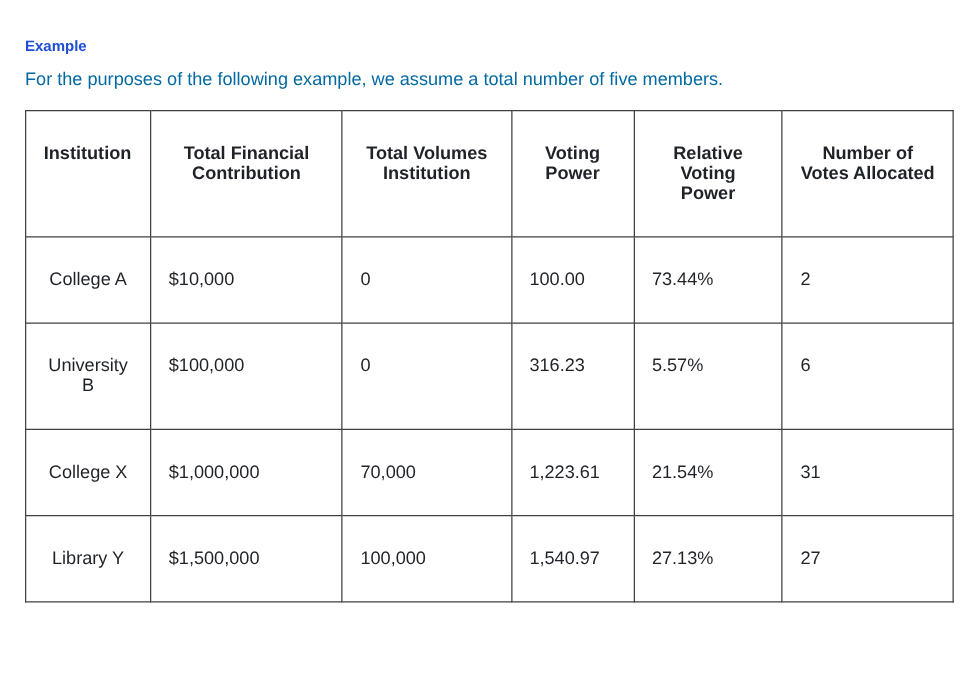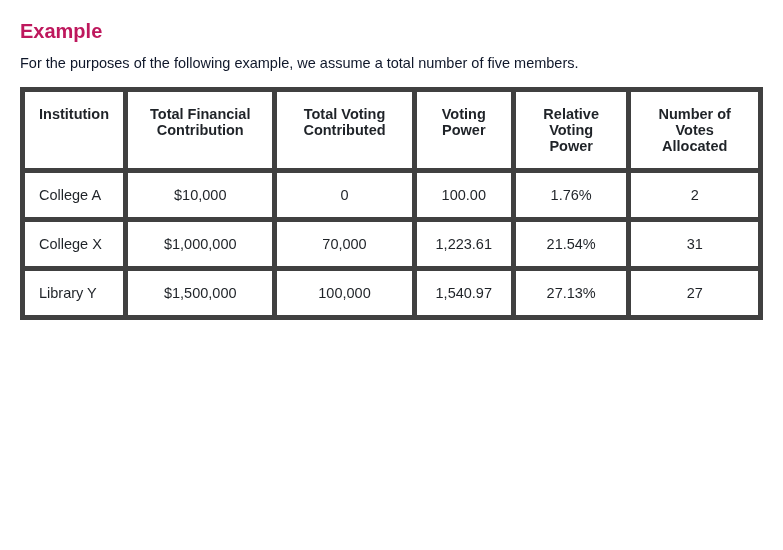"Example" h3 { color: #be185d -> #1d4ed8; font-size: 20px -> 12px; margin: 0 0 12px 0 -> 10px 0 12px 0 }
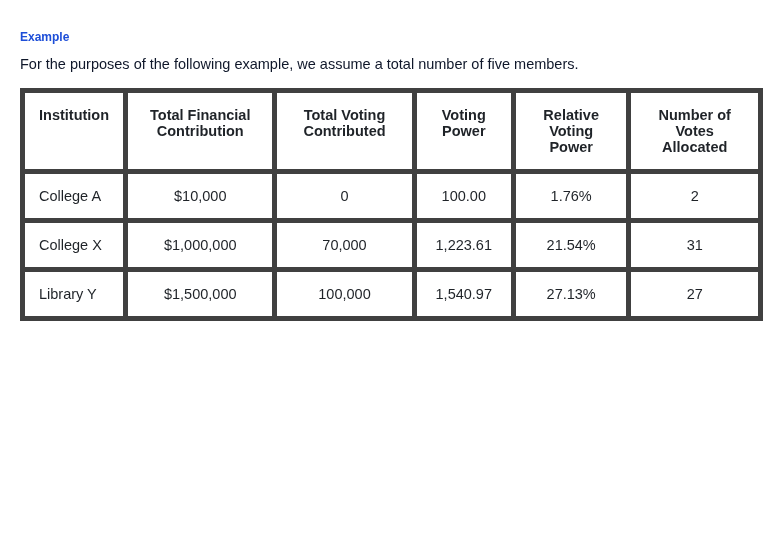"For the purposes of the" .intro { color: #0f172a -> #0369a1 }
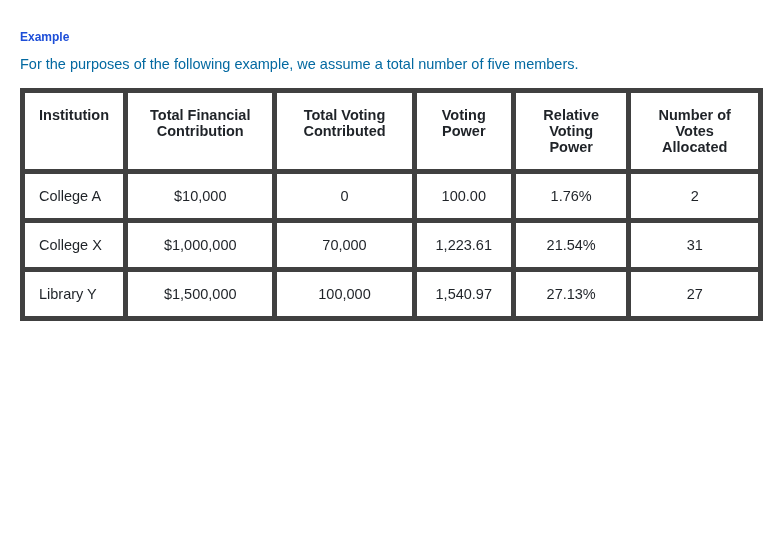"Institution" th, td { border: 5px solid #404040 -> 1px solid #404040; padding: 14px 14px -> 26px 14px }
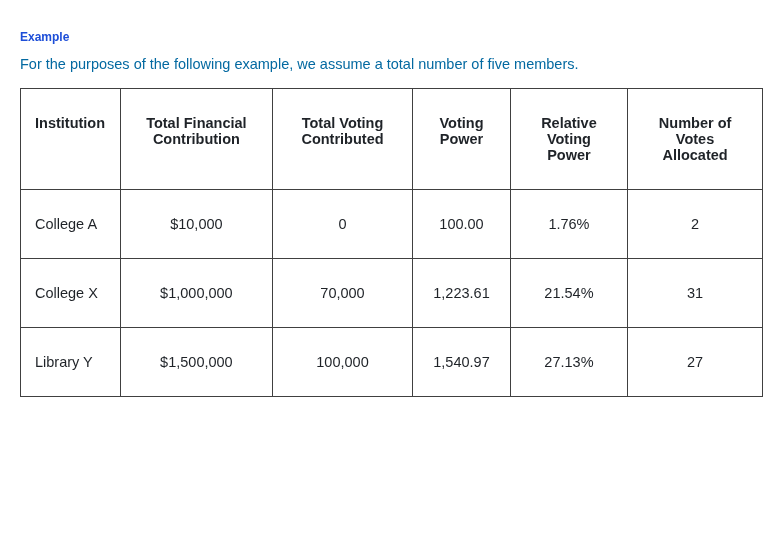"Total Voting Contributed" th { text: Voting Contributed -> Volumes Institution }
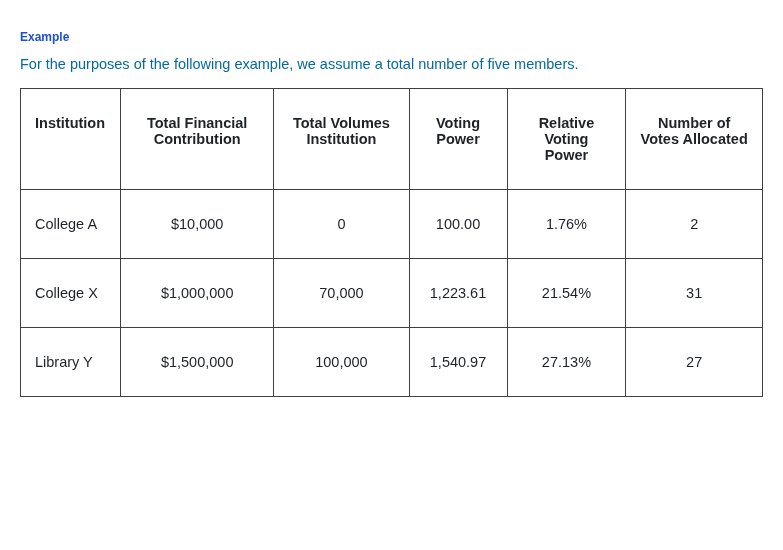"College A" td.inst { text-align: left -> center }
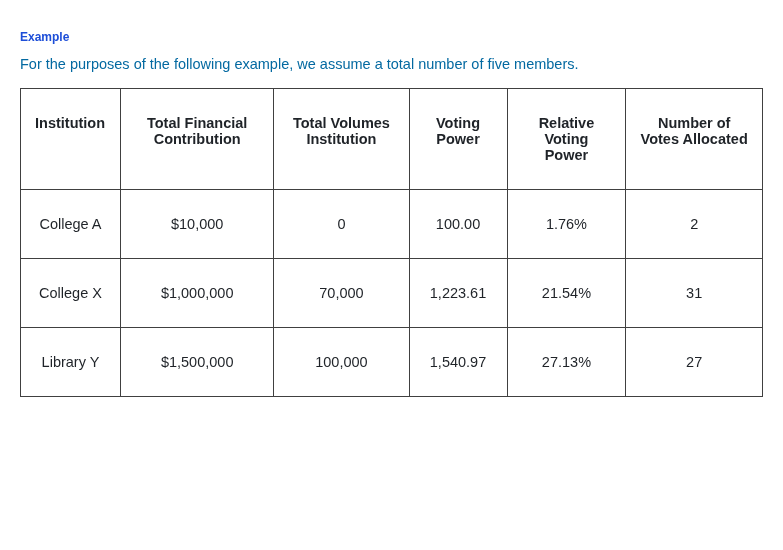"$10,000" td.num { text-align: center -> left }
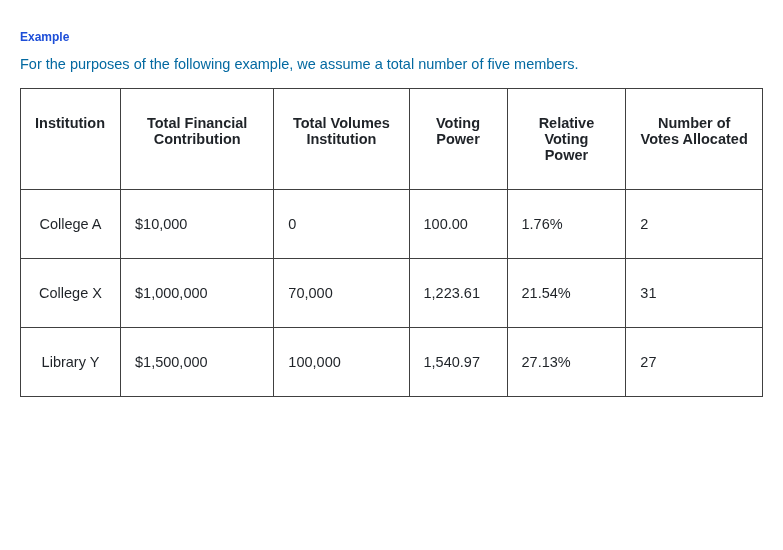"1.76%" td.num { text: 1.76% -> 73.44% }
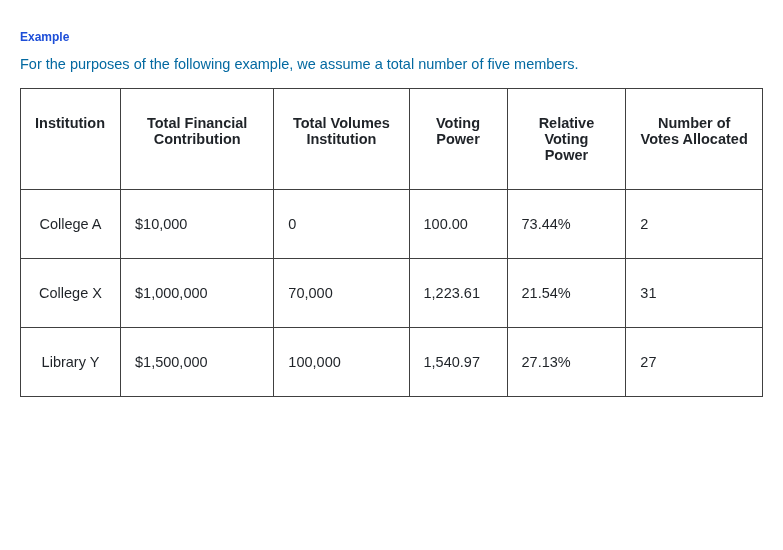"University B" tr { html: none -> <tr> <td>University B</td> <td>$100,000</td> <td>0</td> <td>316.23</td> <td>5.57%</td> <td>6</td> </tr> }
